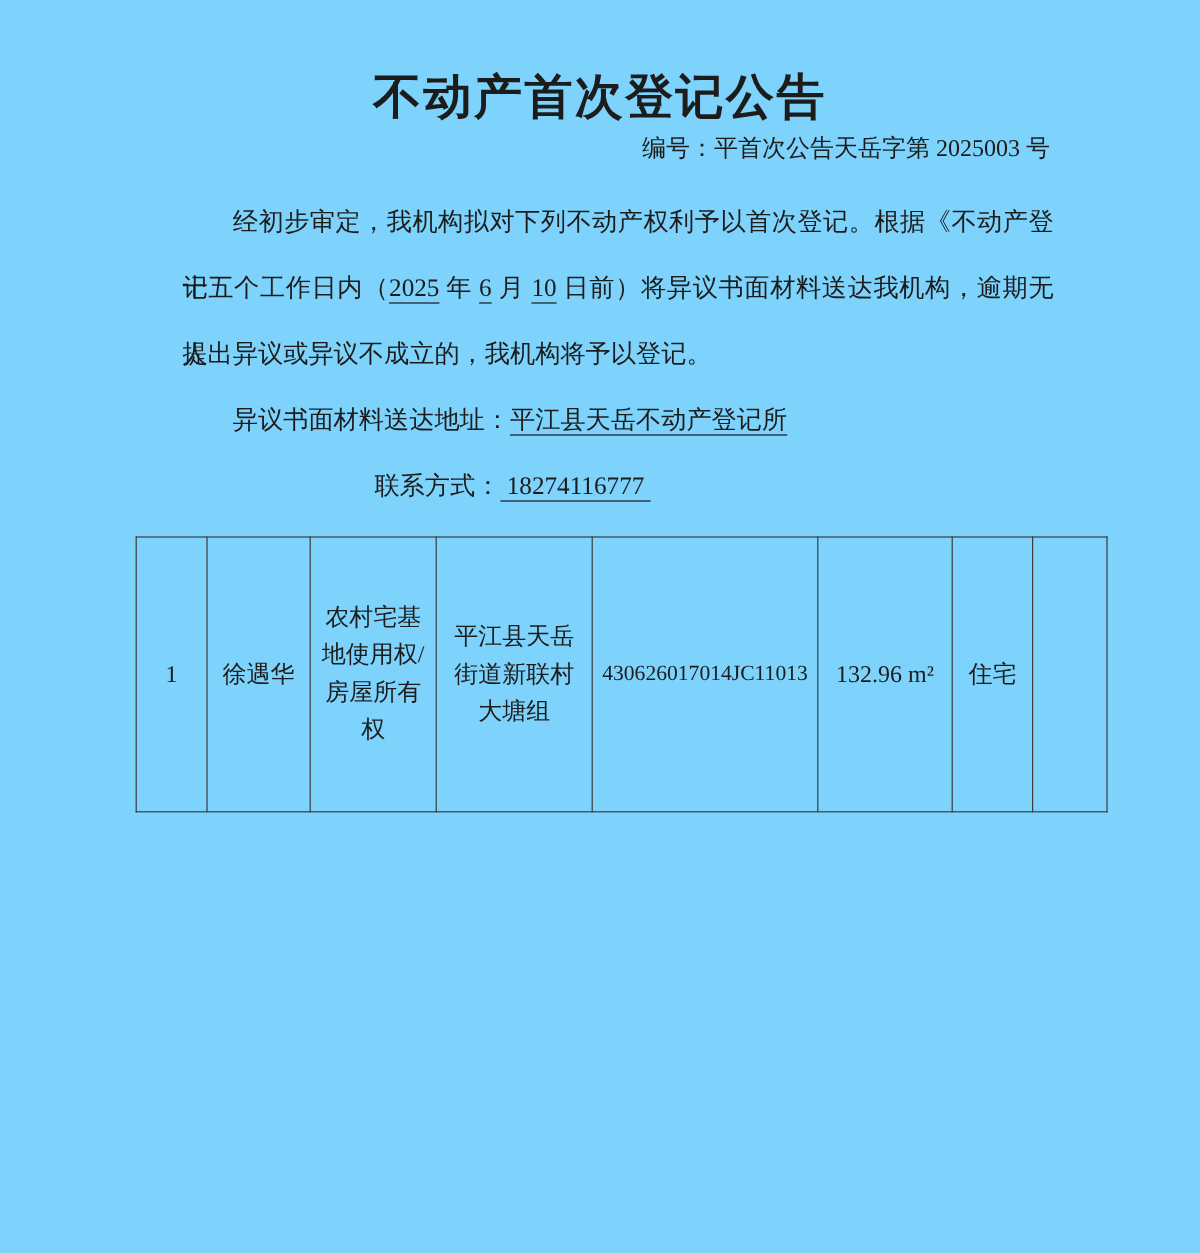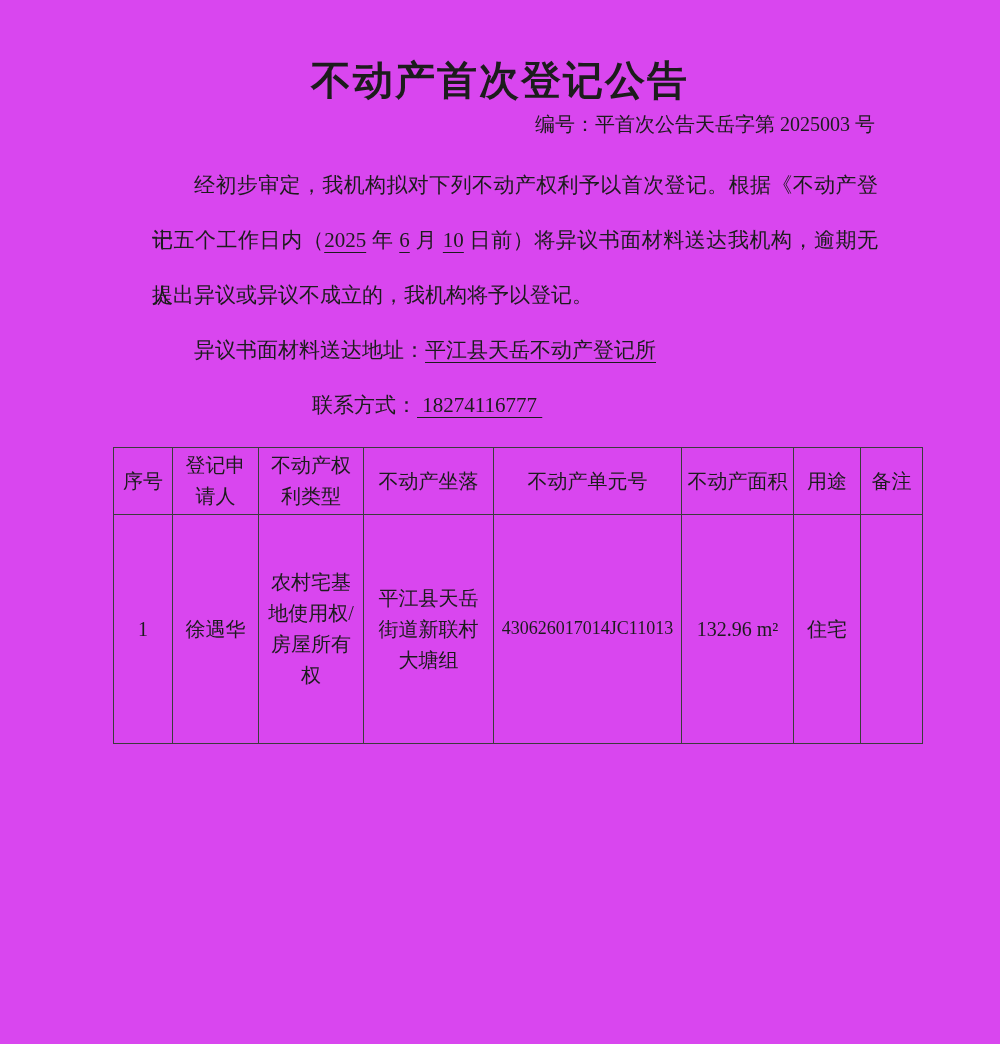"不动产首次登记公告" .page { background: #d946ef -> #7dd3fc }
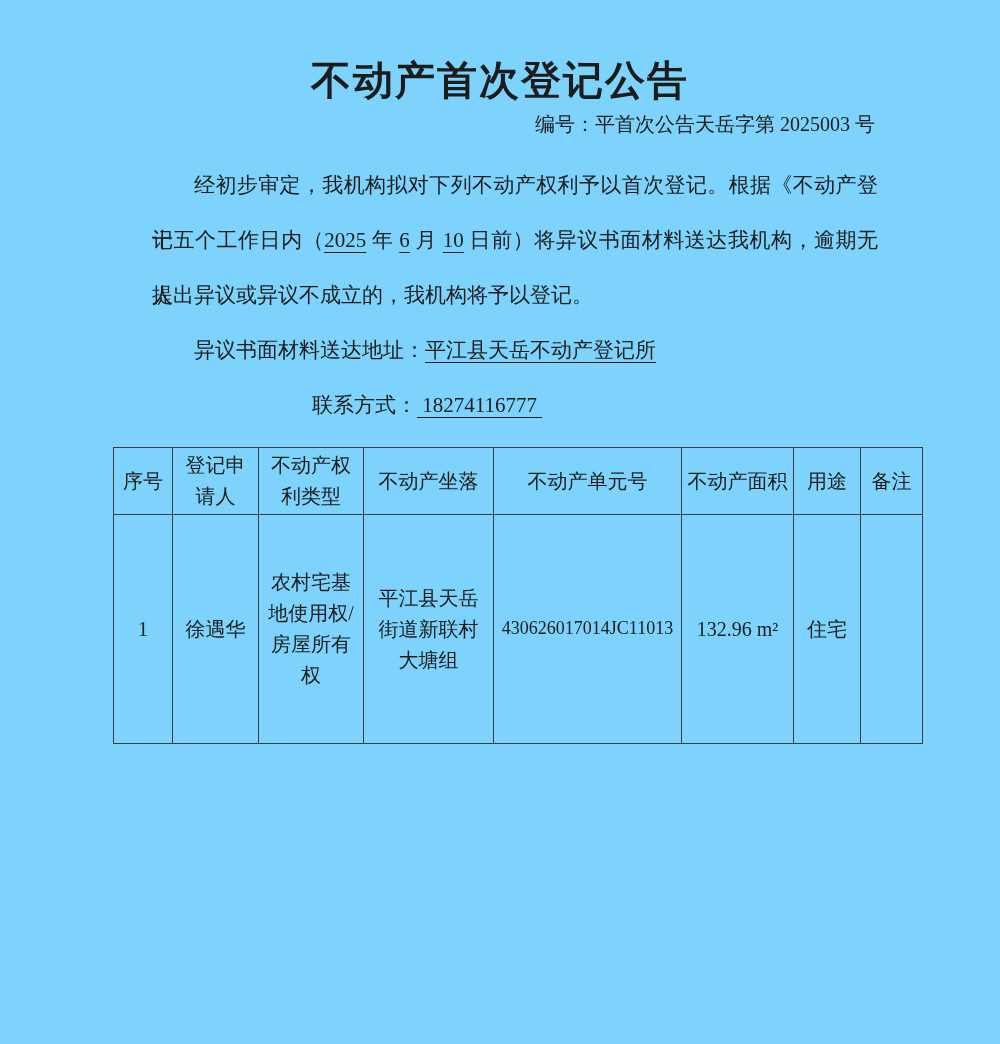"序号" tr.header-row { html: <tr> <th>序号</th> <th>登记申请人</th> <th>不动产权利类型</th> <th>不动产坐落</th> <th>不动产单元号</th> <th>不动产面积</th> <th>用途</th> <th>备注</th> </tr> -> none }
